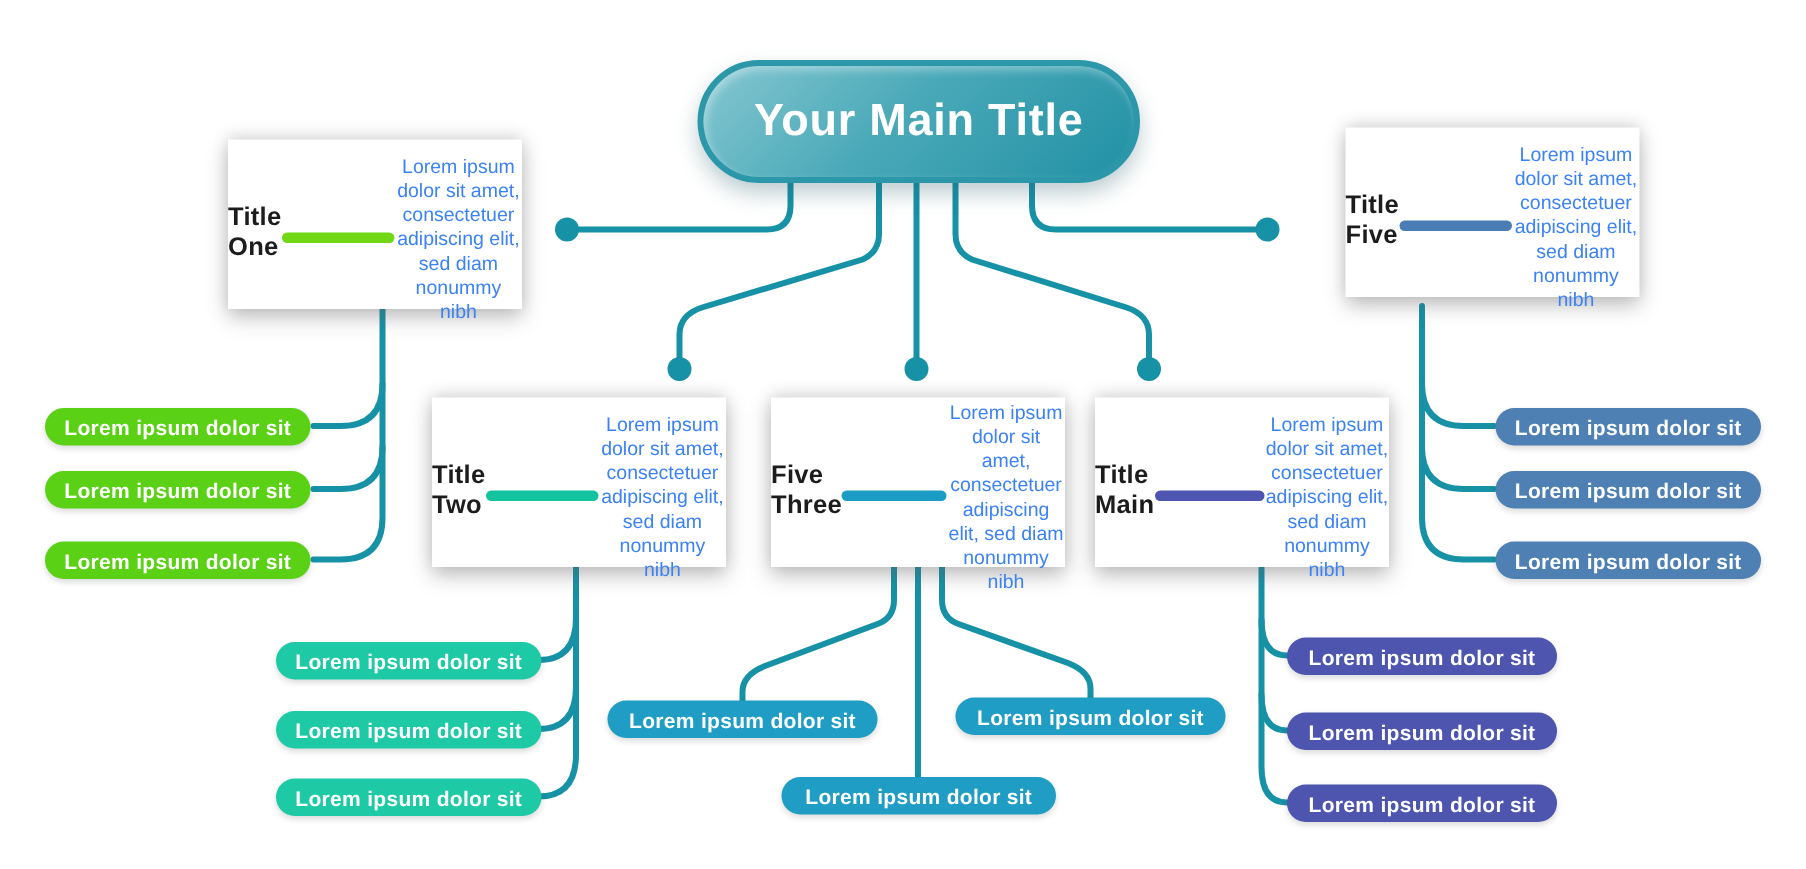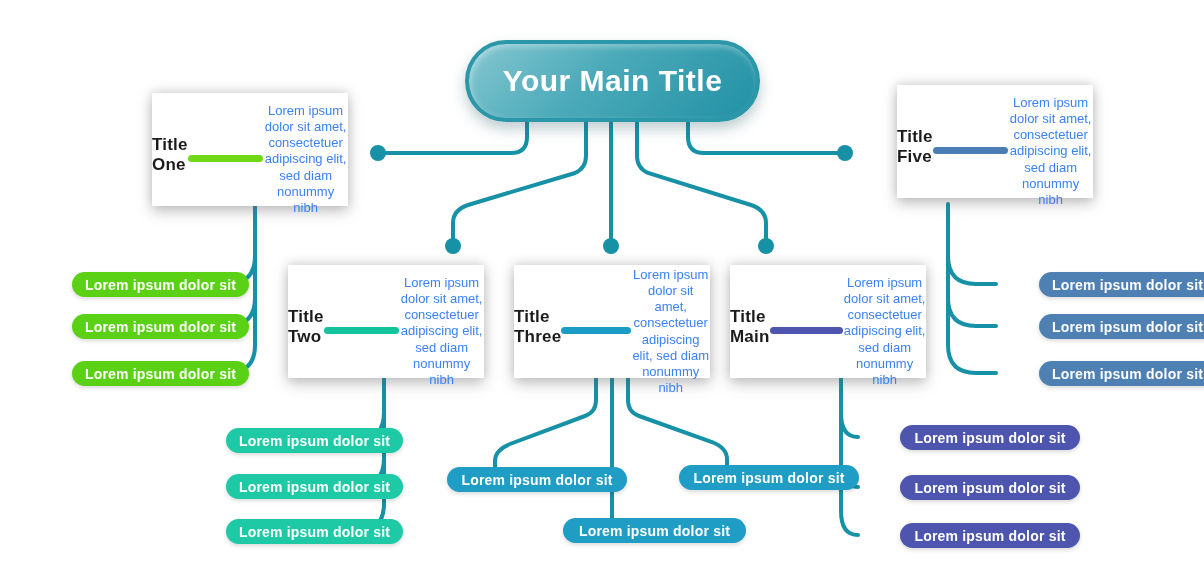"Lorem ipsum dolor sit" .pill { margin-left: 42px -> none }
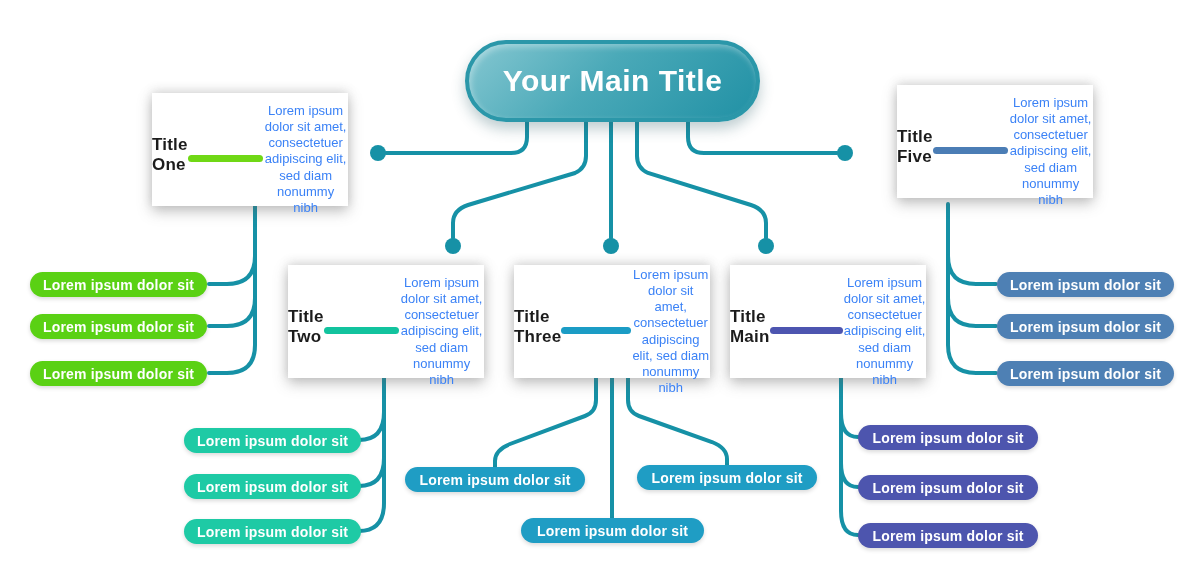"Title Three" div.card-title { text: Title -> Five }
